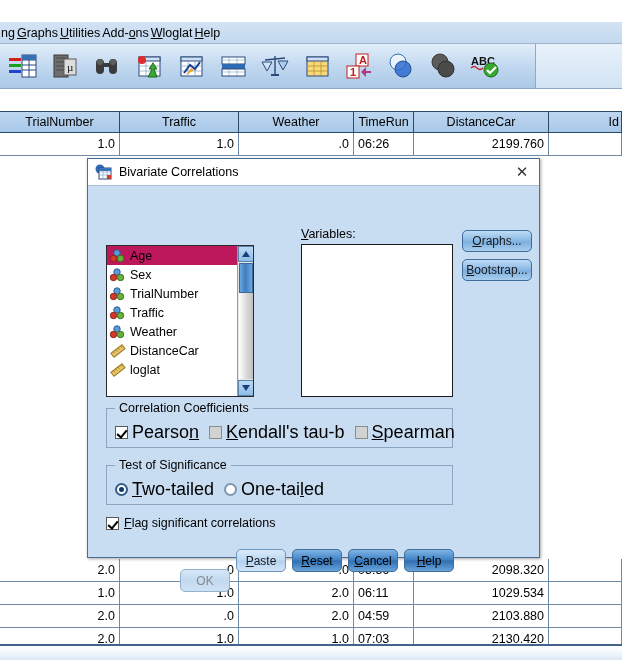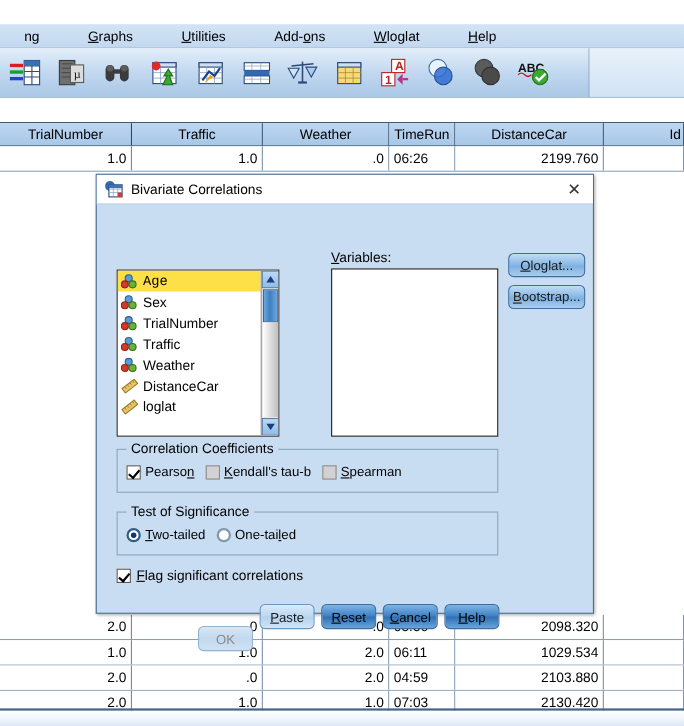"ng" .menuitem { padding: 2px 22px -> 2px 1px }
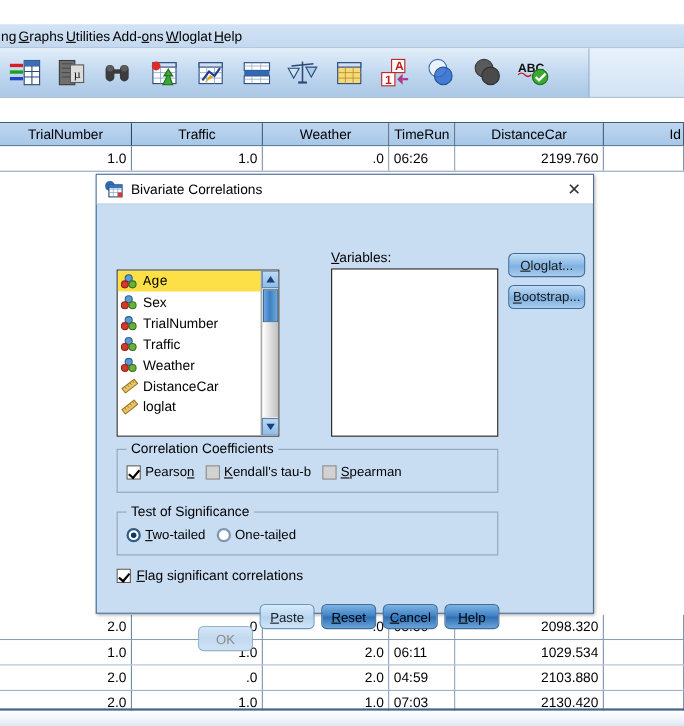"loglat..." span { text: loglat -> raphs }
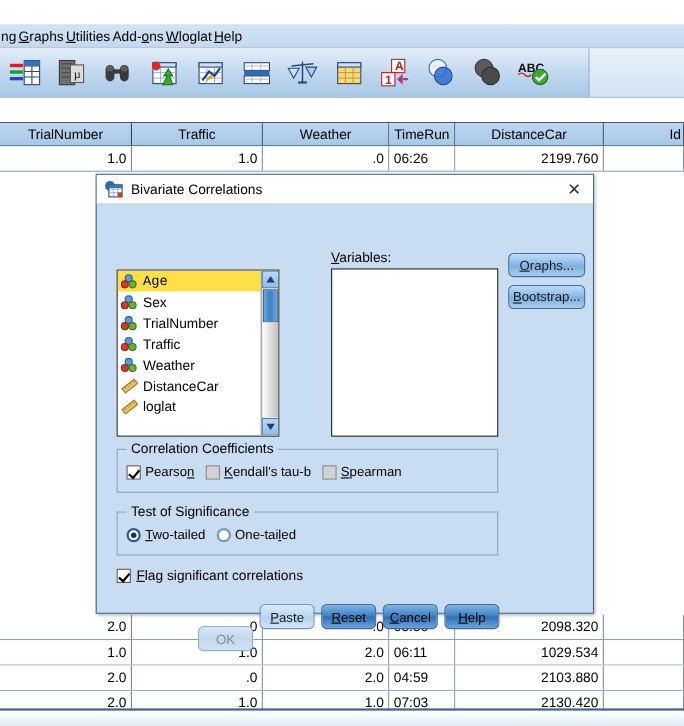"Age" .varrow.sel { background: #fde047 -> #be185d; font-family: Liberation Mono, monospace -> none }
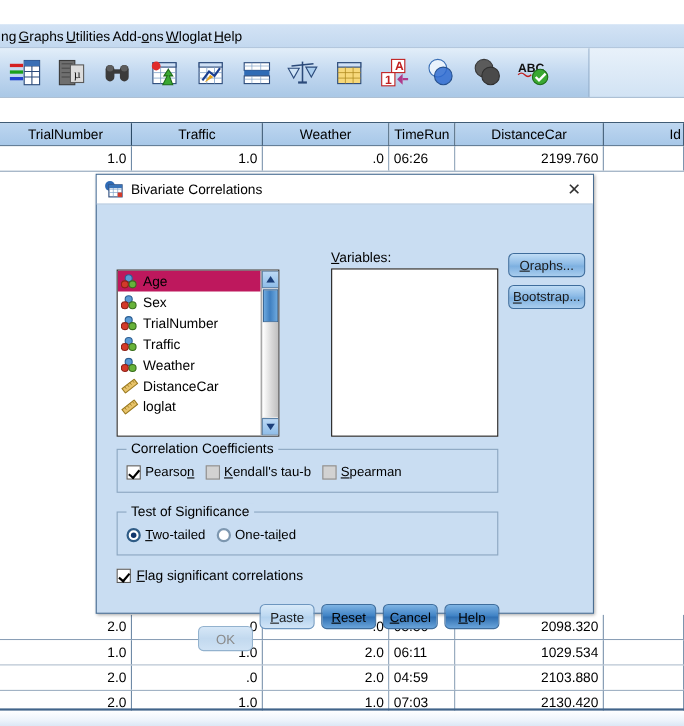"Pearson" .optitem .lbl { font-size: 12px -> 18px }
